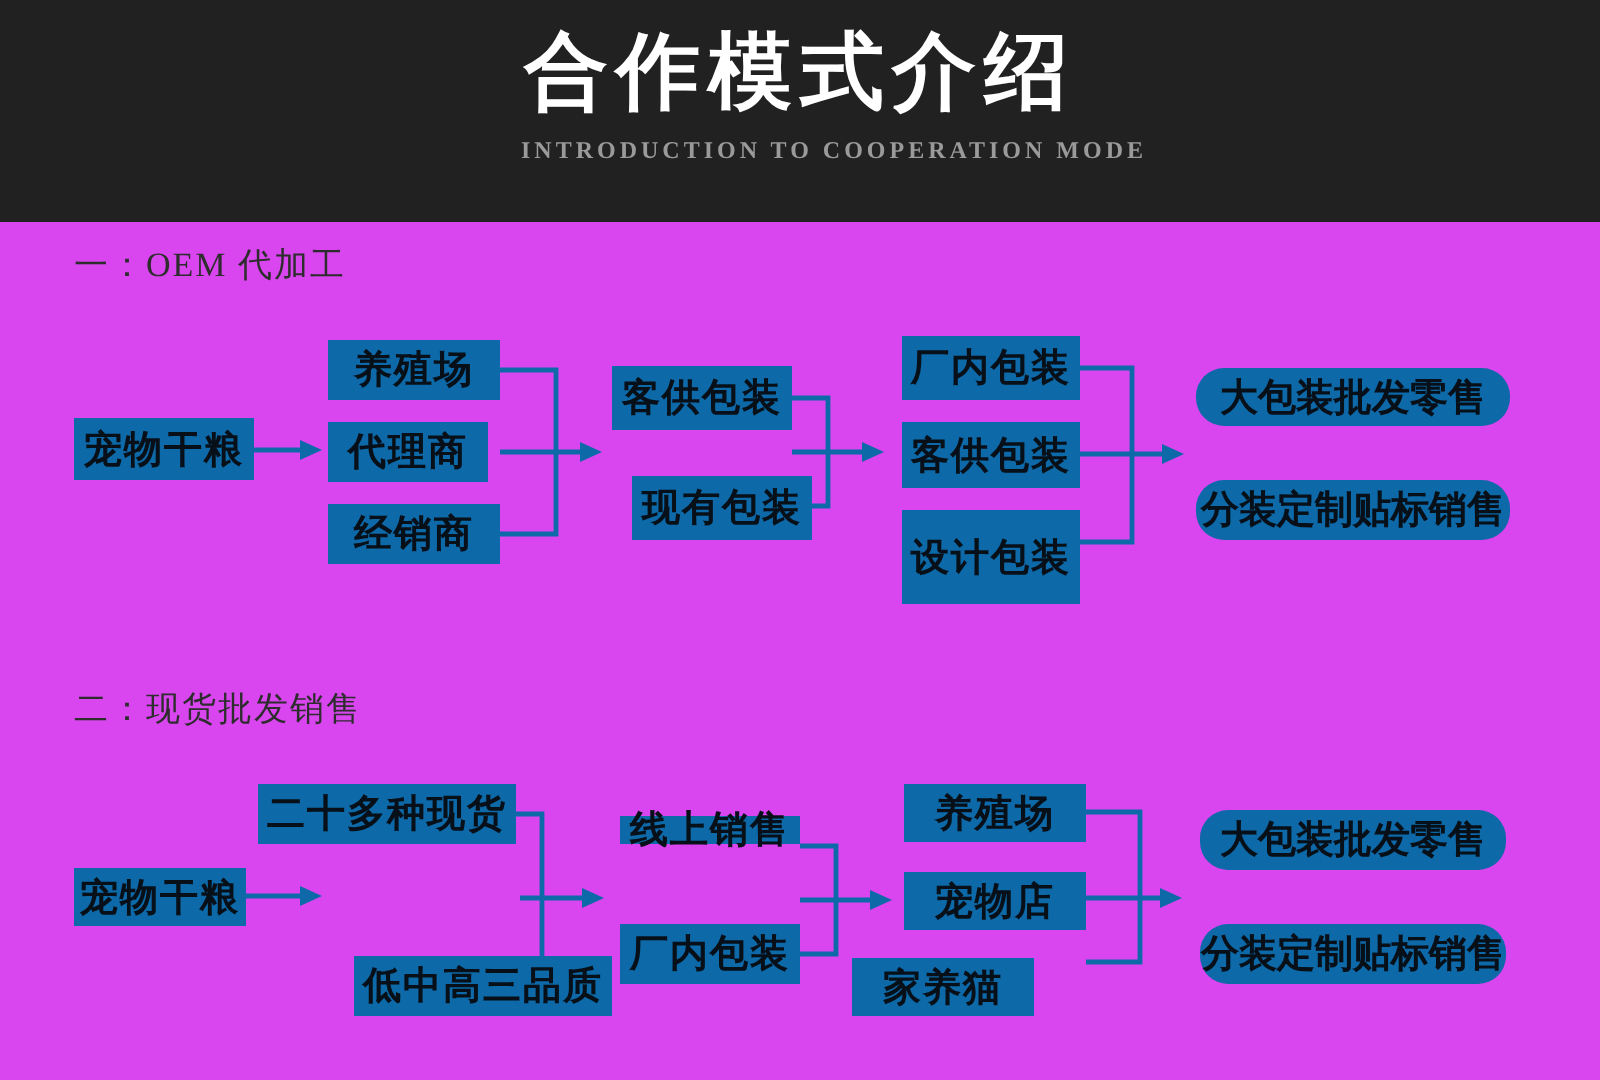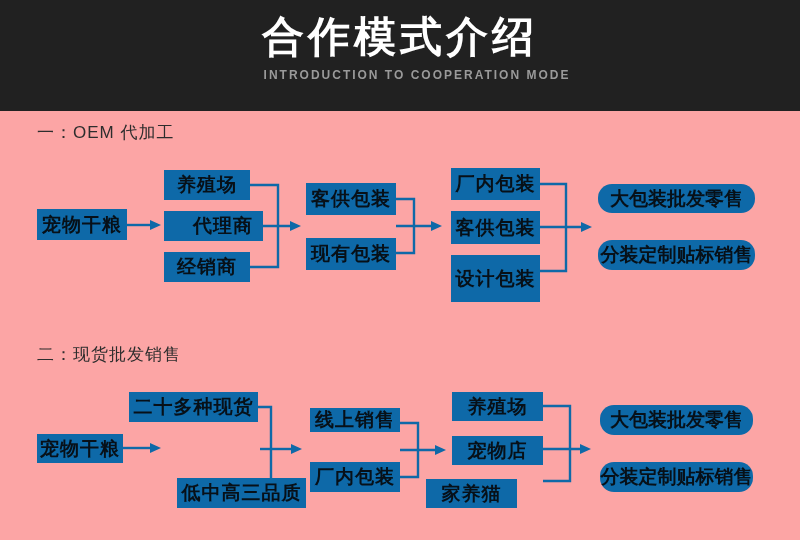"合作模式介绍" #stage { background: #fca5a5 -> #d946ef; font-family: Liberation Sans, sans-serif -> Liberation Serif, serif }
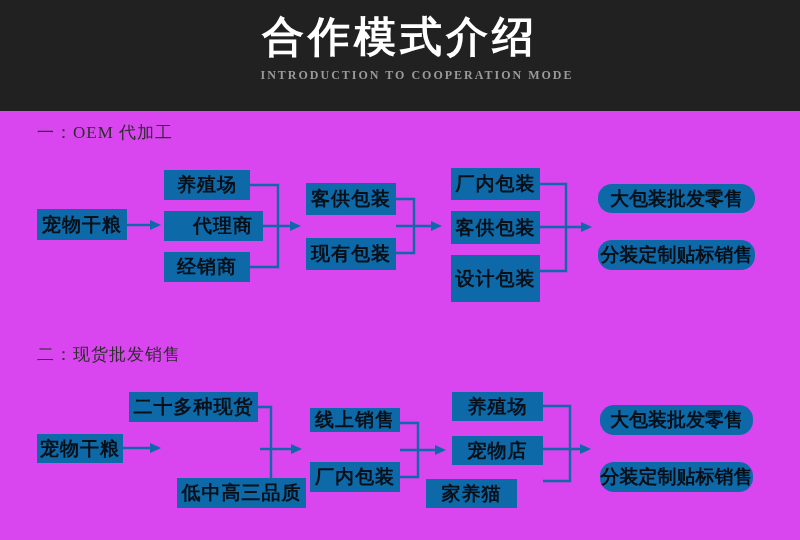"代理商" #f1-b2 { padding-left: 19px -> none }
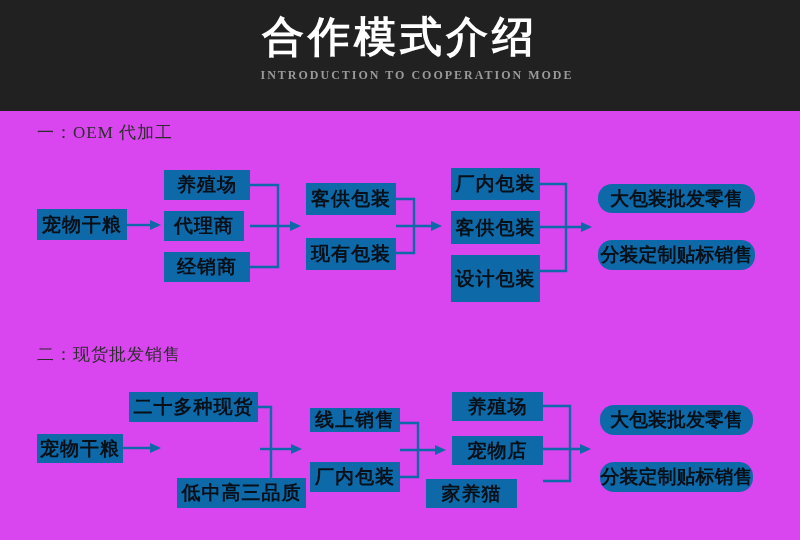"现有包装" #f1-c2 { left: 306px -> 316px }
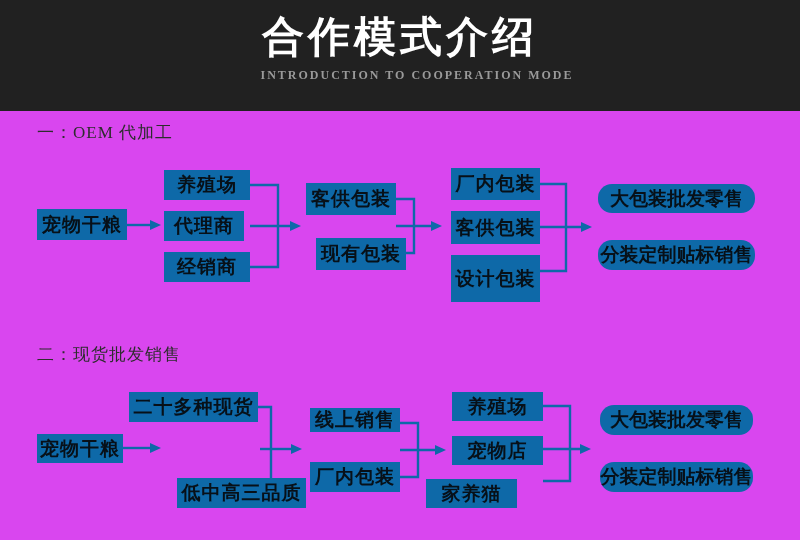"线上销售" #f2-c1 { height: 24px -> 14px }
